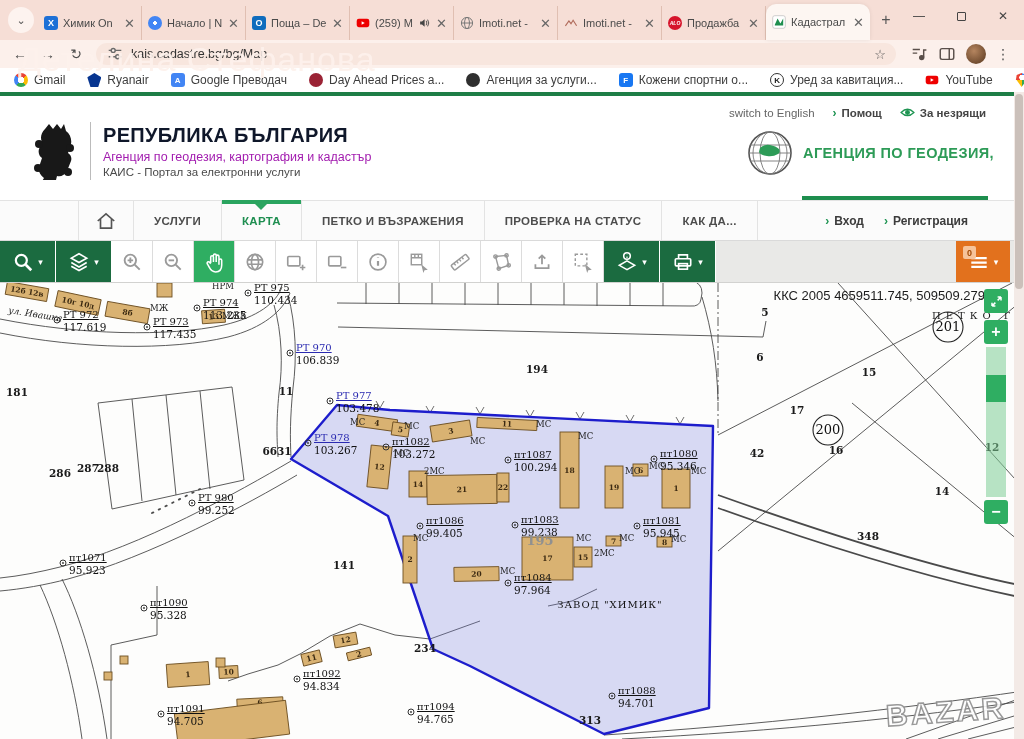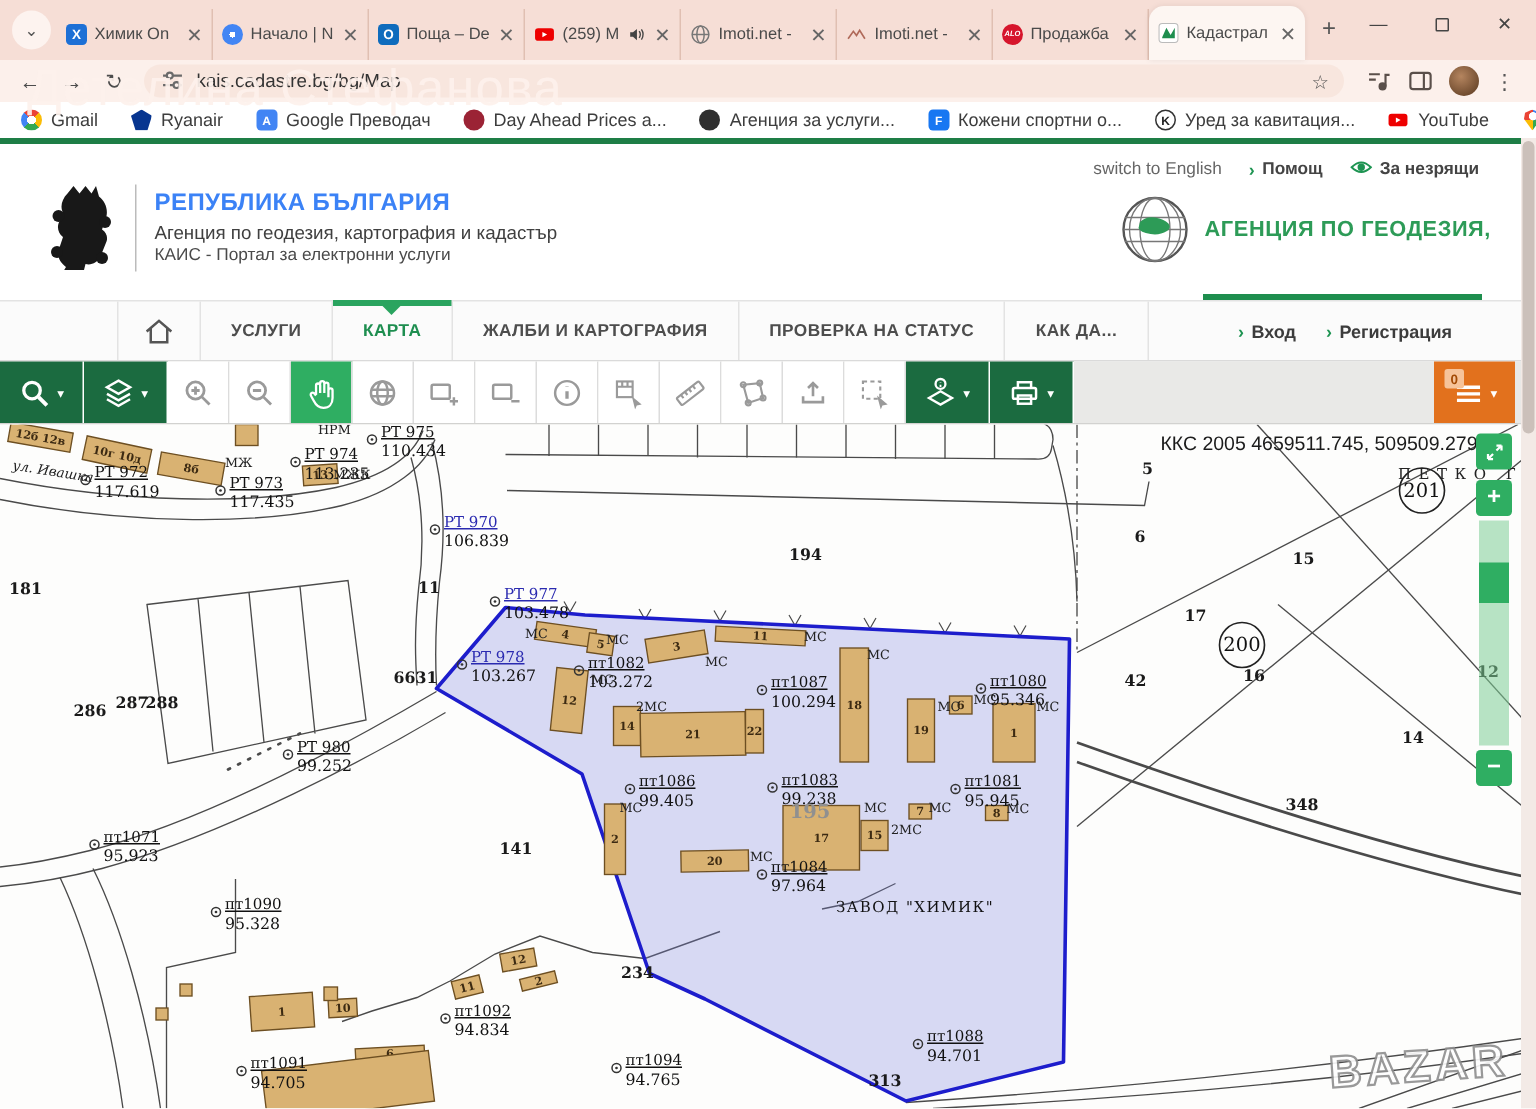"РЕПУБЛИКА БЪЛГАРИЯ" .brand-text .t1 { color: #3b82f6 -> #0f172a; font-size: 16px -> 20px }
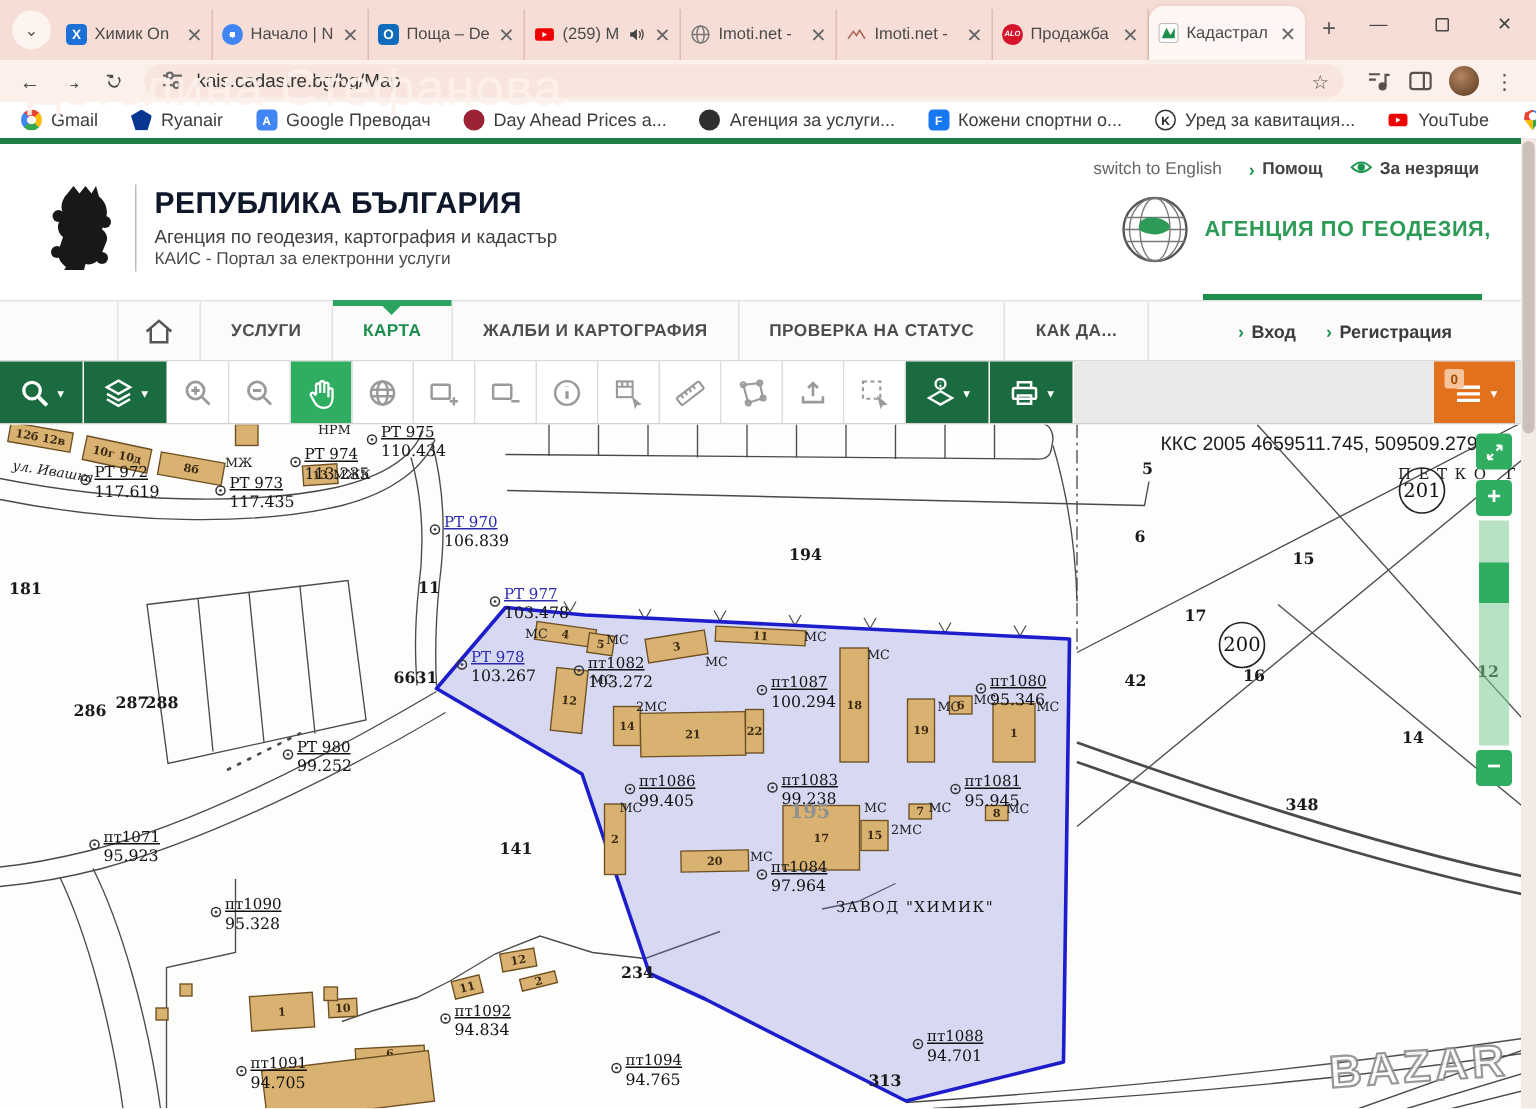"Агенция по геодезия, картография и" .brand-text .t2 { color: #404040 -> #a21caf }
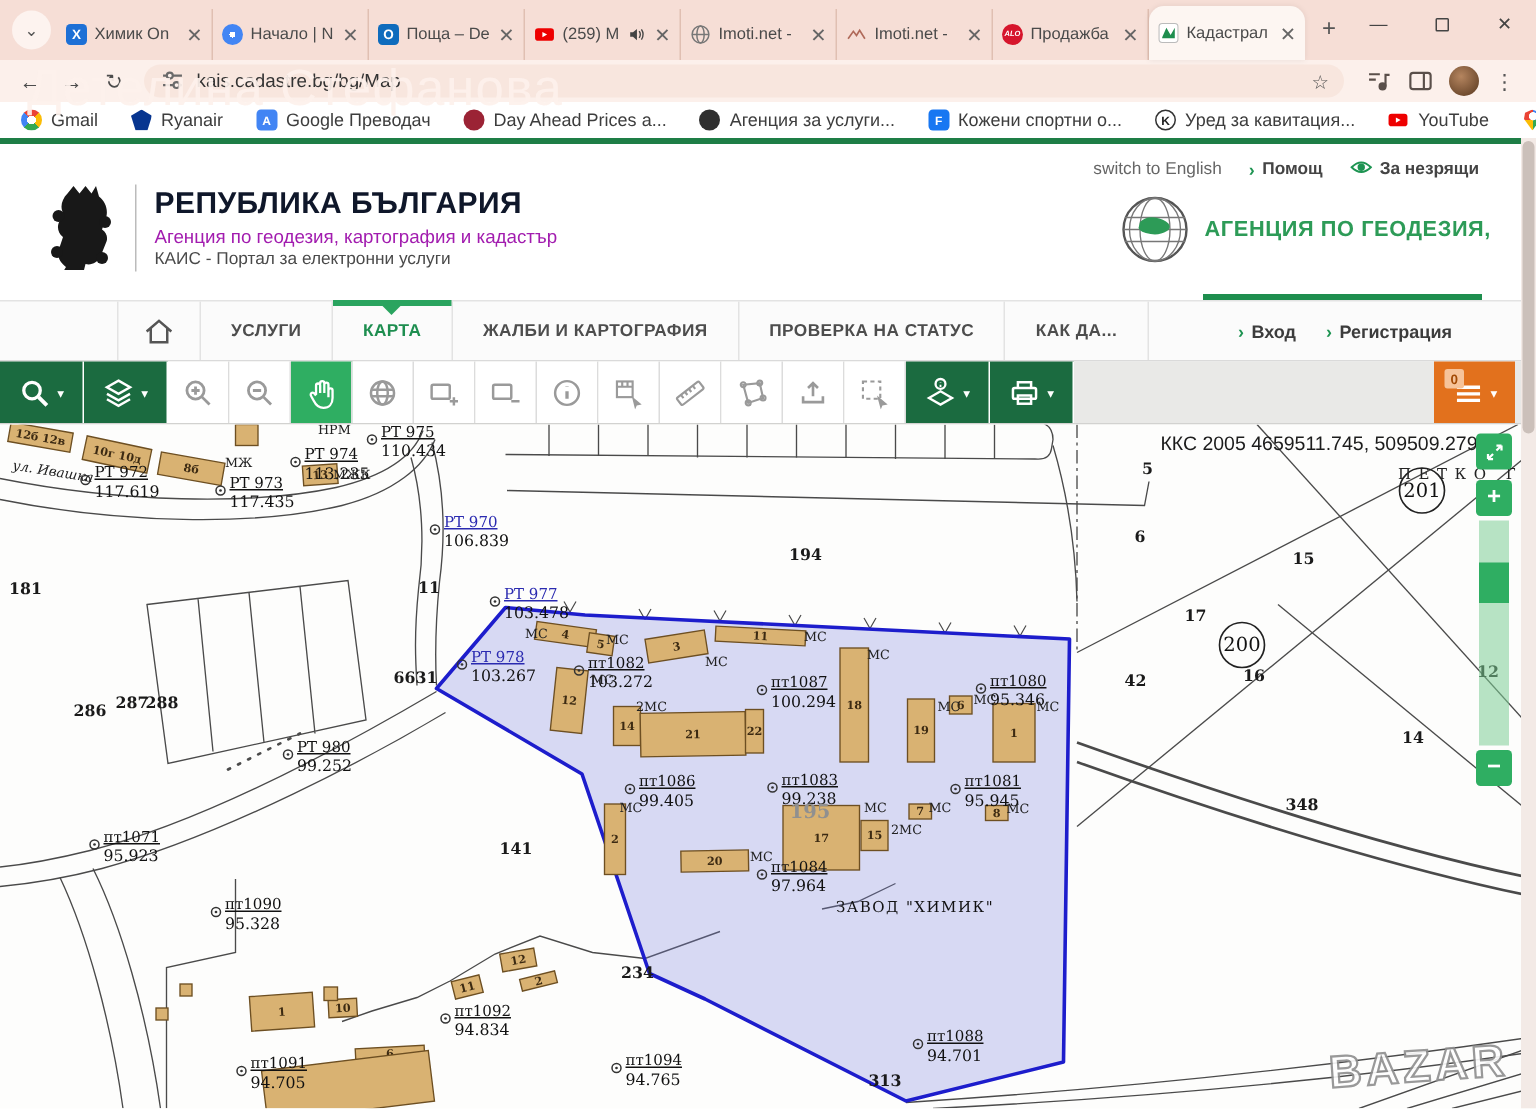"ЖАЛБИ И КАРТОГРАФИЯ" div.nav-item { text: ЖАЛБИ И КАРТОГРАФИЯ -> ПЕТКО И ВЪЗРАЖЕНИЯ }
